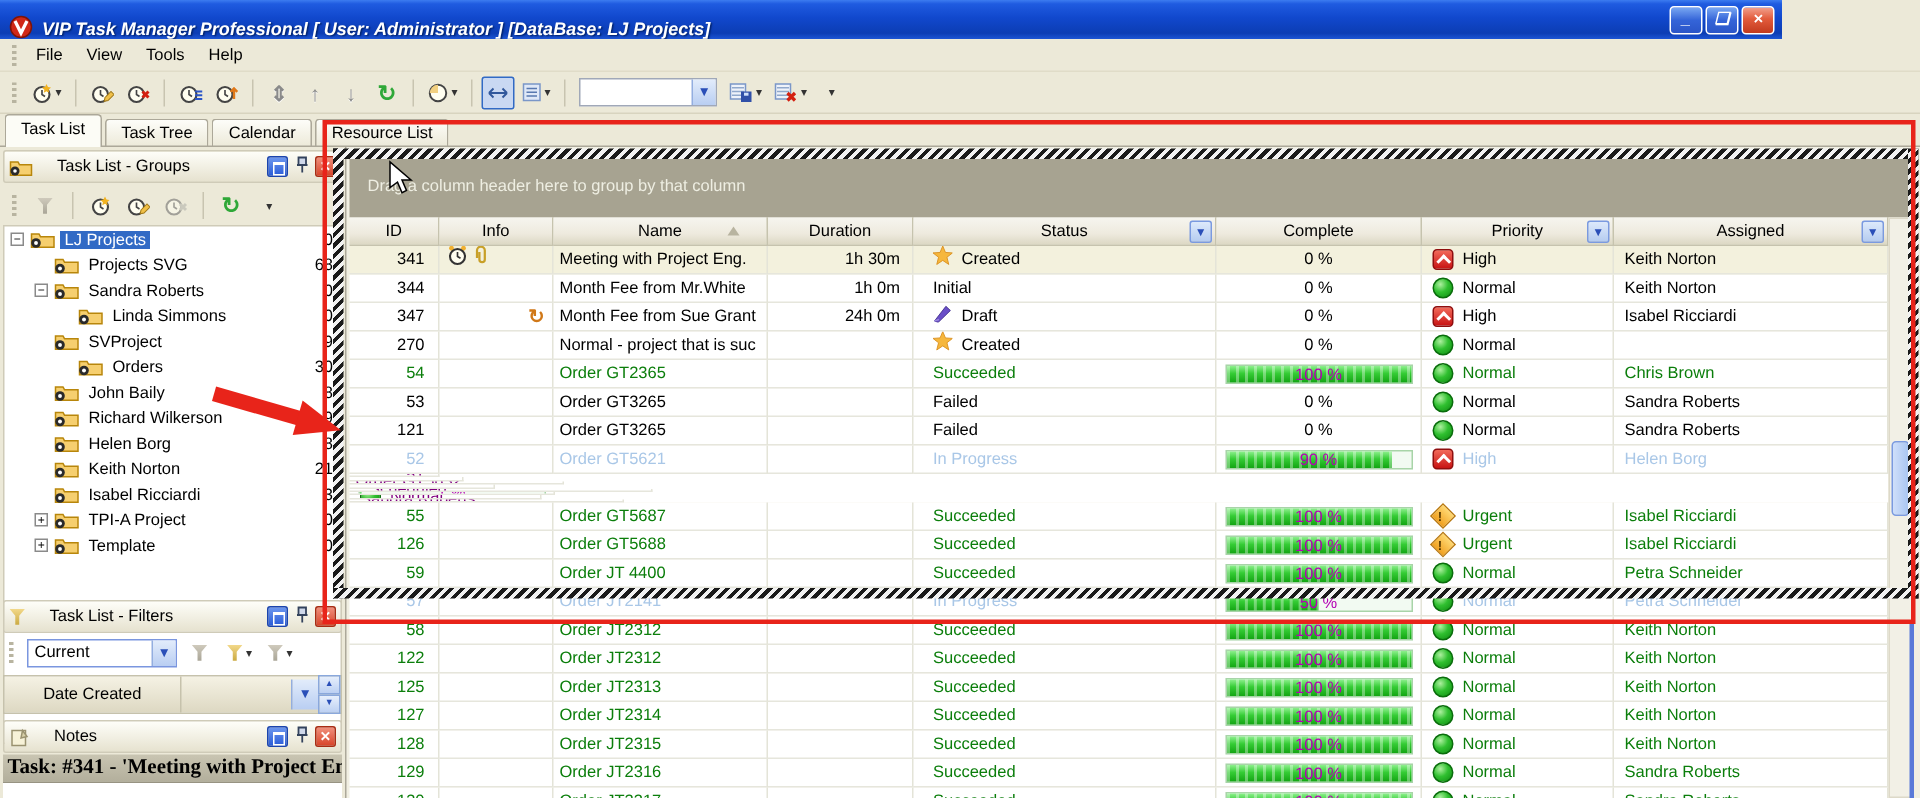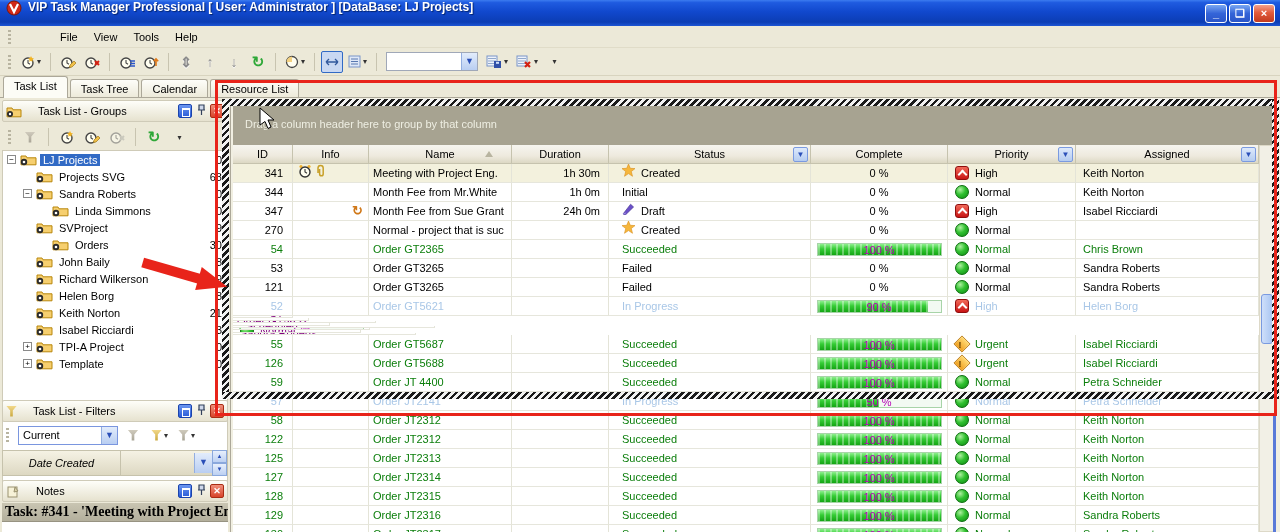"VIP Task Manager Professional [" .titlebar { align-items: flex-start -> flex-end; font-style: none -> italic; width: 1280px -> 1188px }
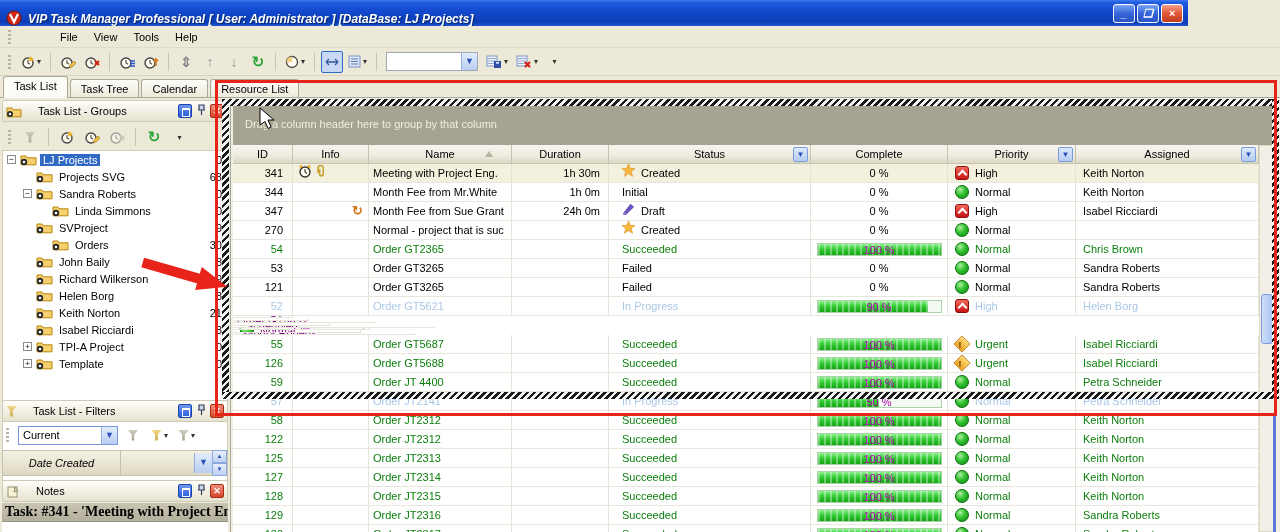"File View Tools Help" .menubar { gap: 36px -> none }
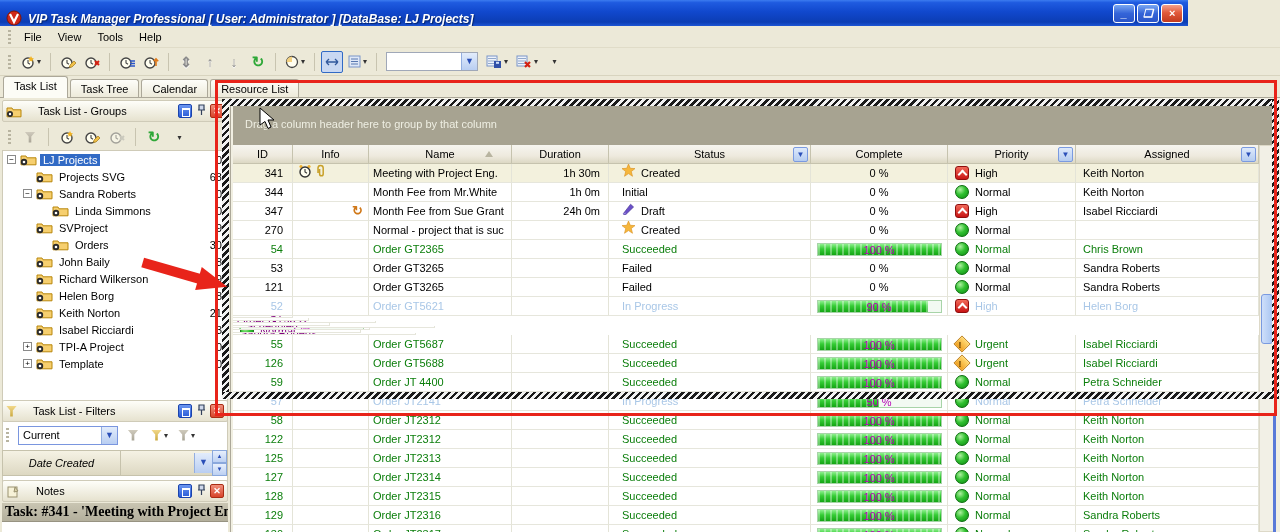"Date Created" .datebar .dlabel { font-style: italic -> none }
